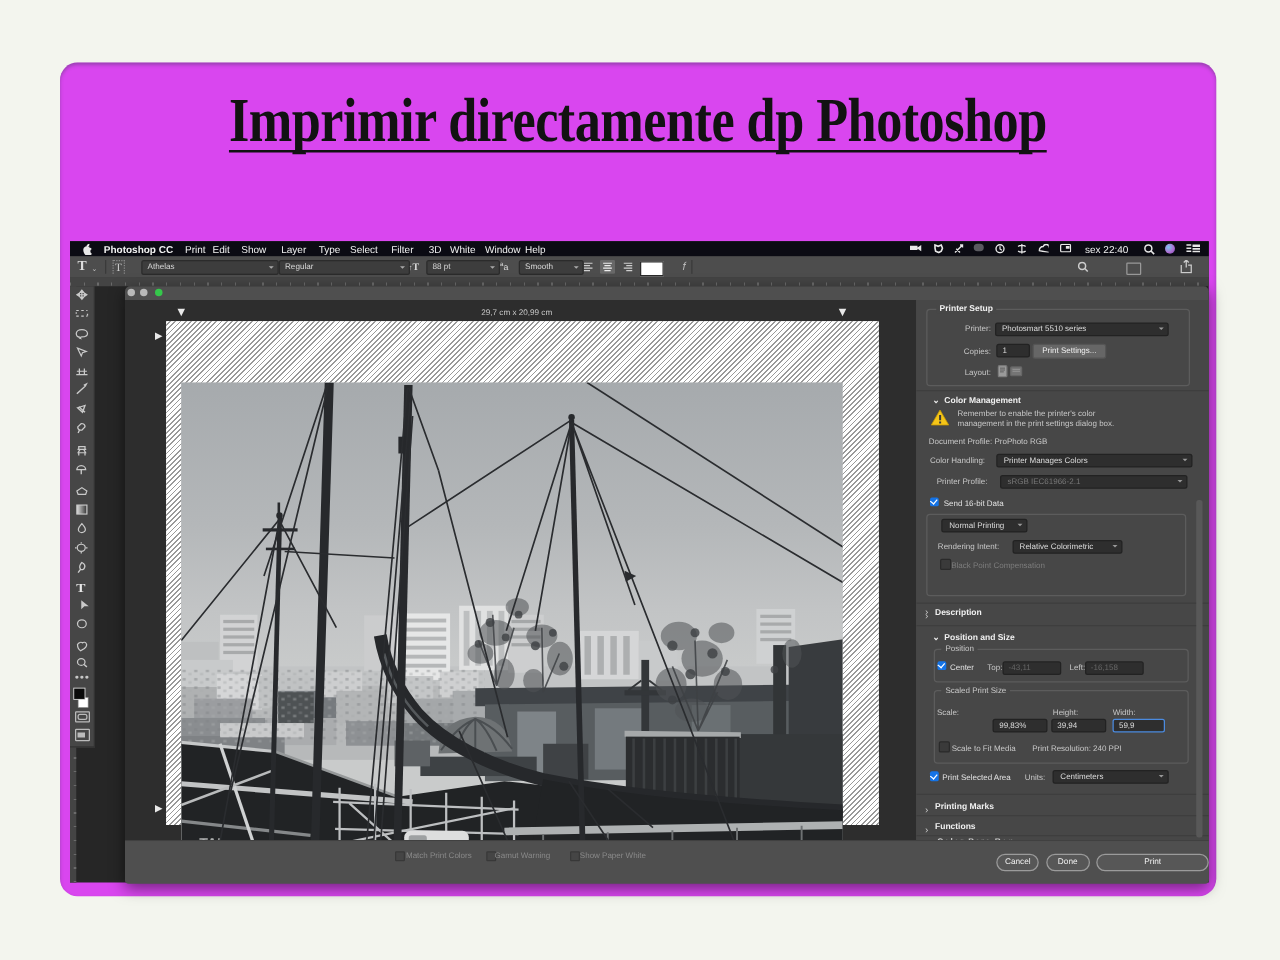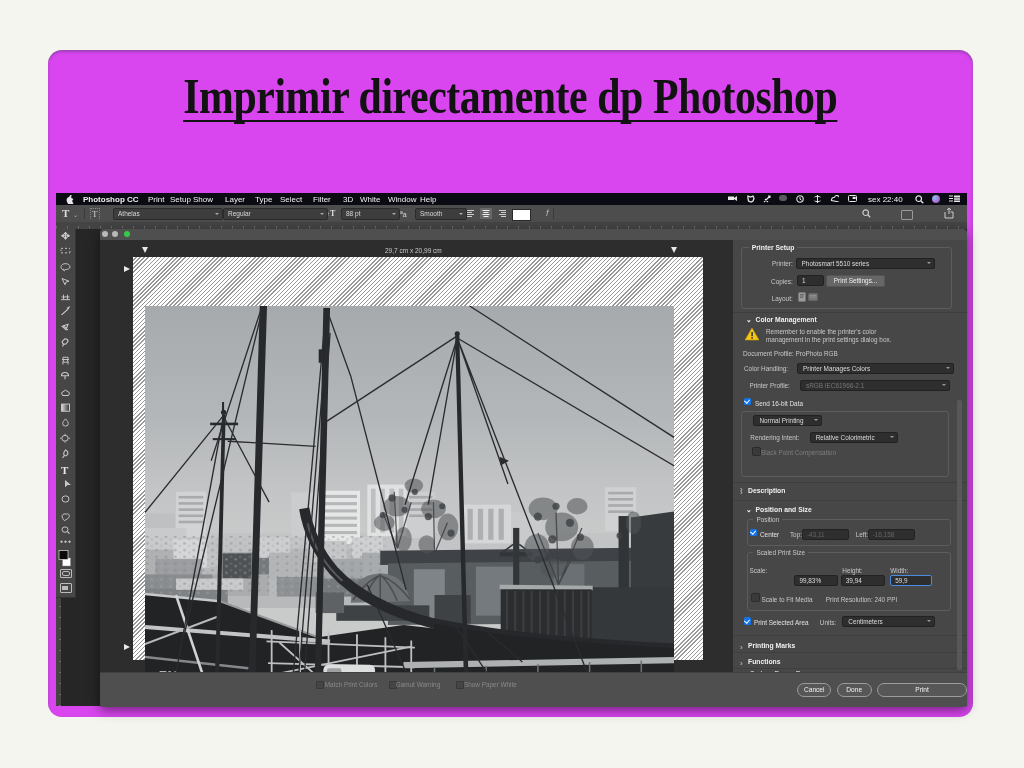"Setup" div.mi { text: Setup -> Edit }
